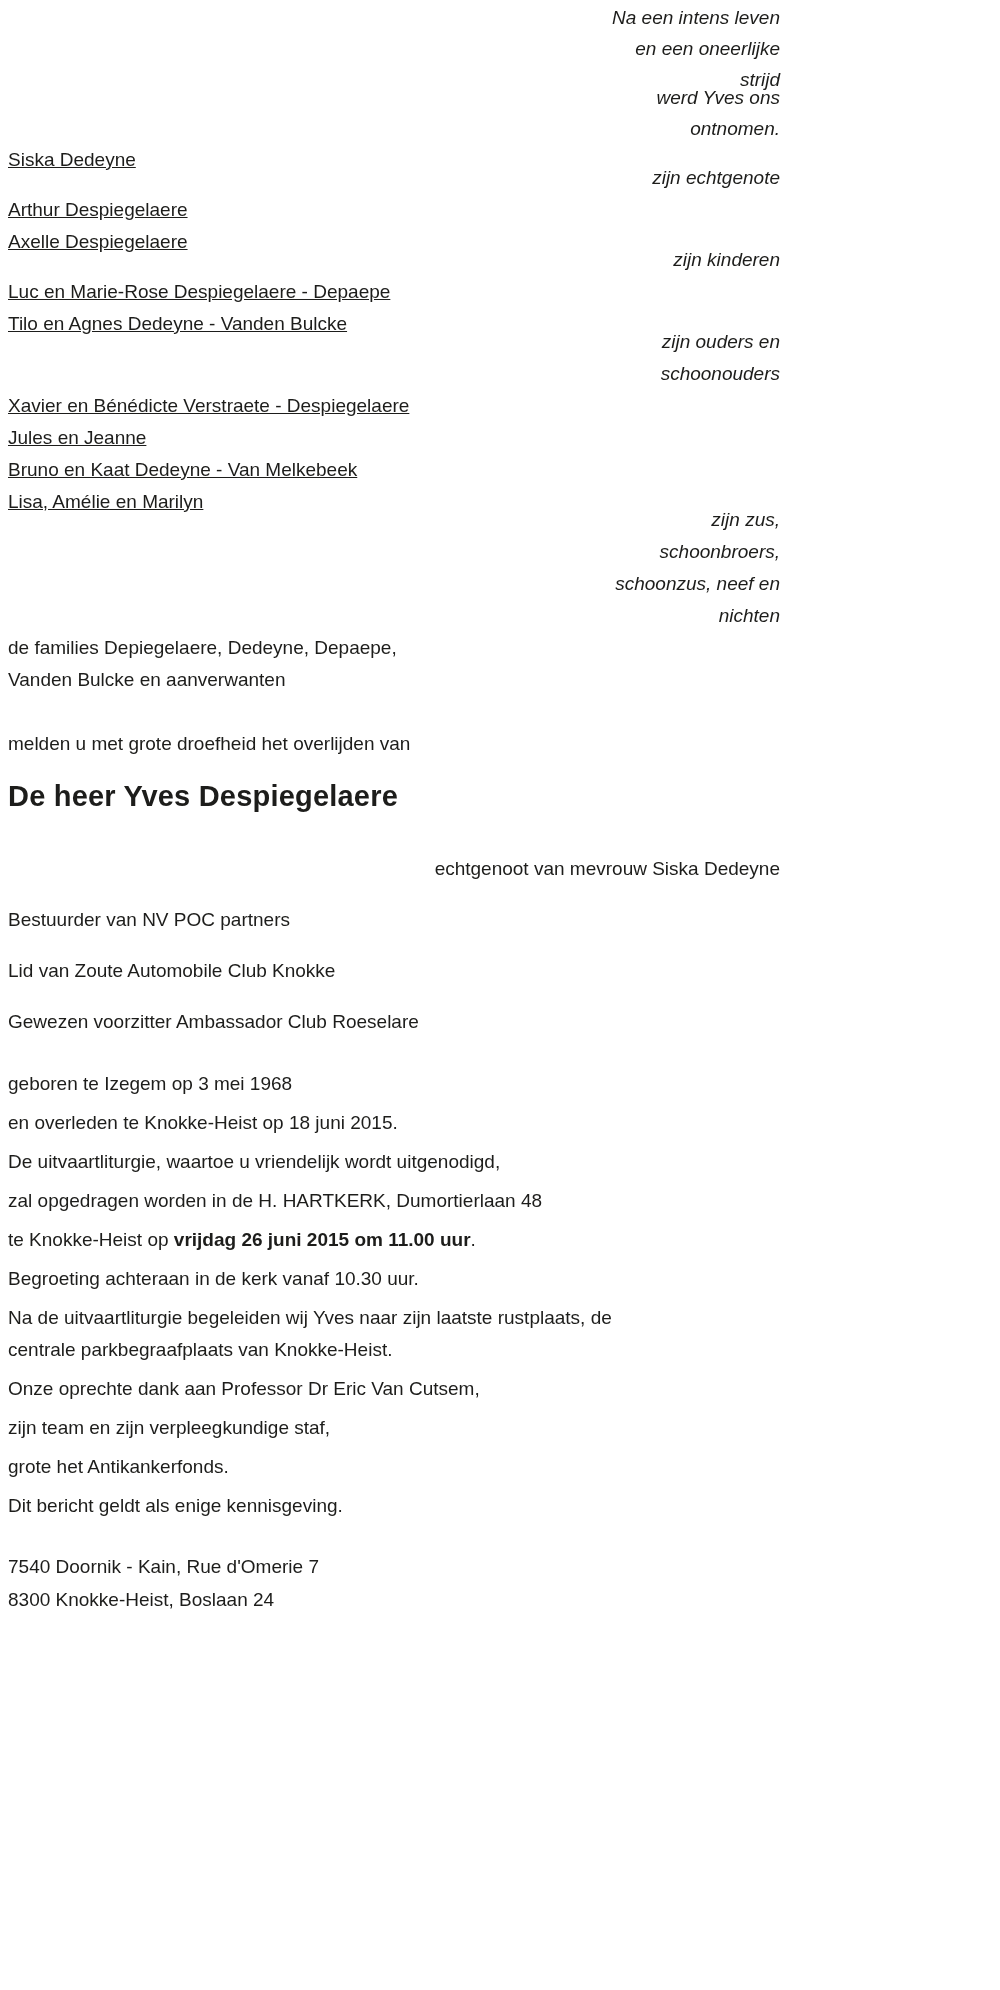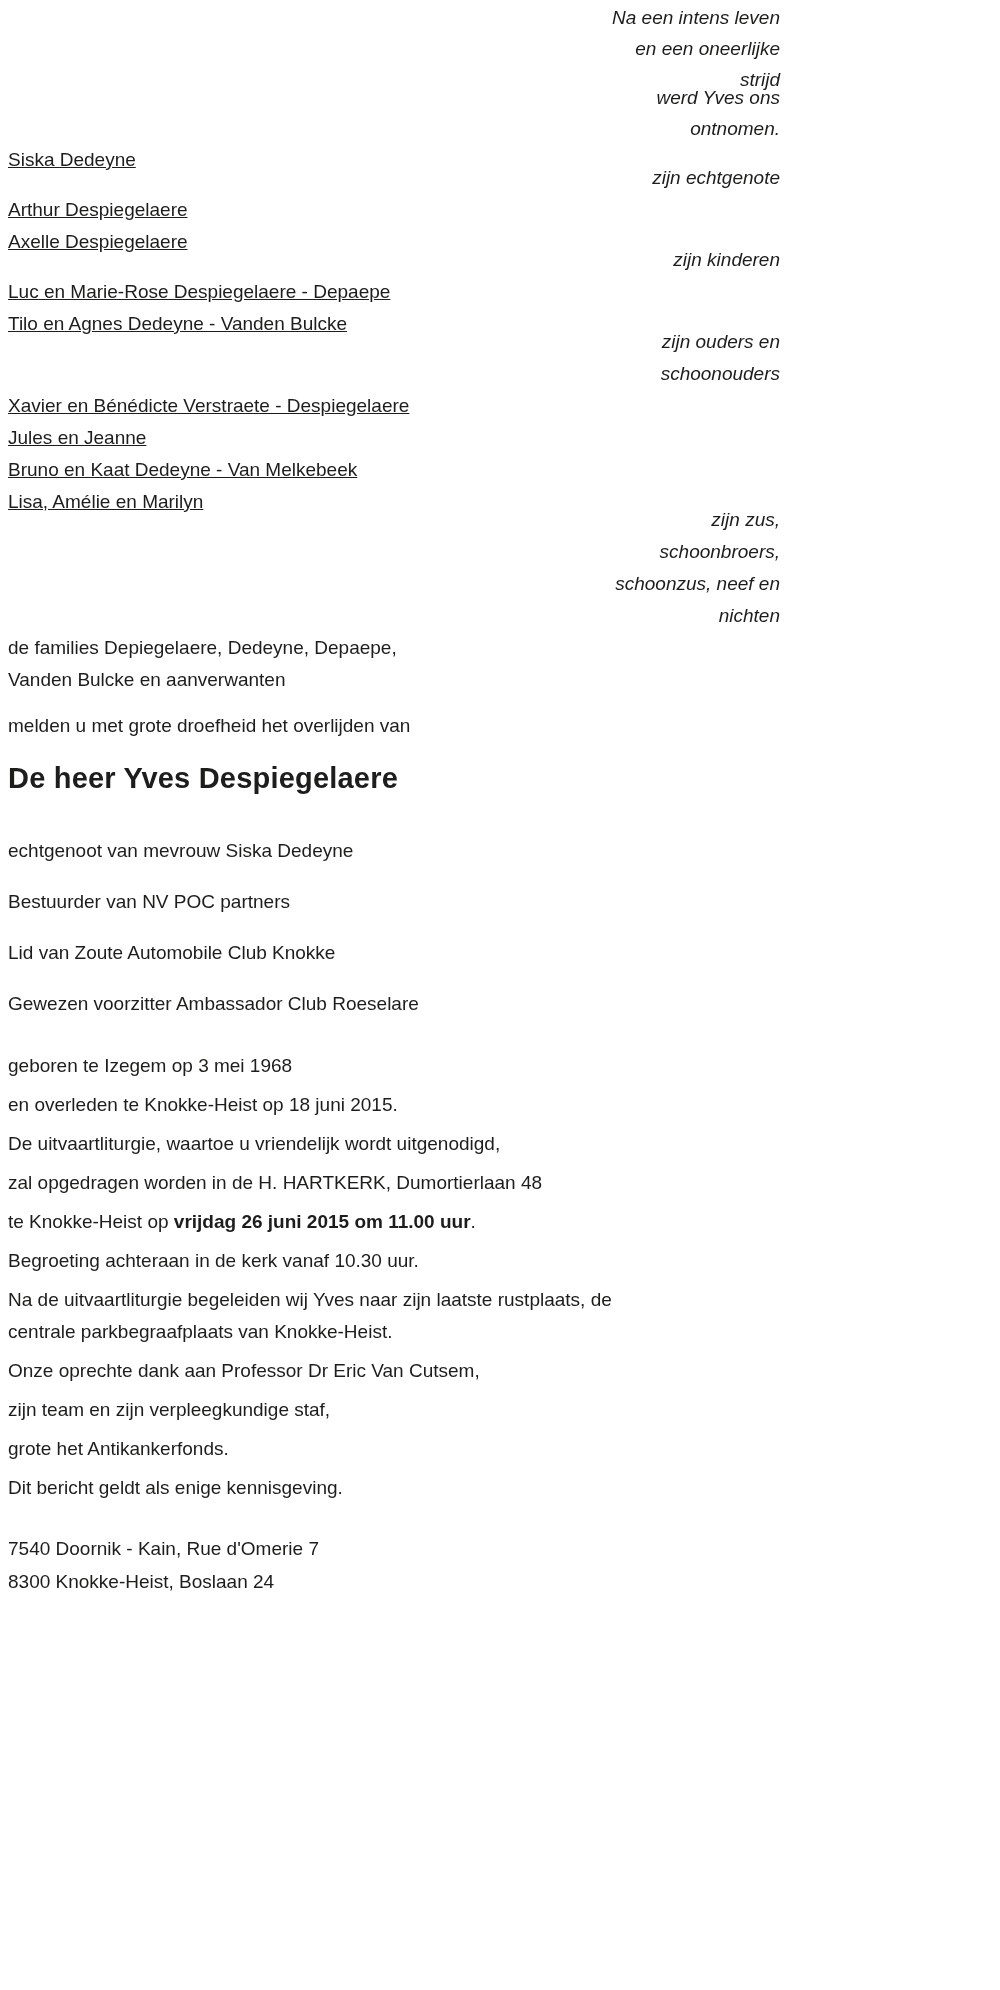"melden u met grote droefheid" .announcement { margin-top: 14px -> 32px }
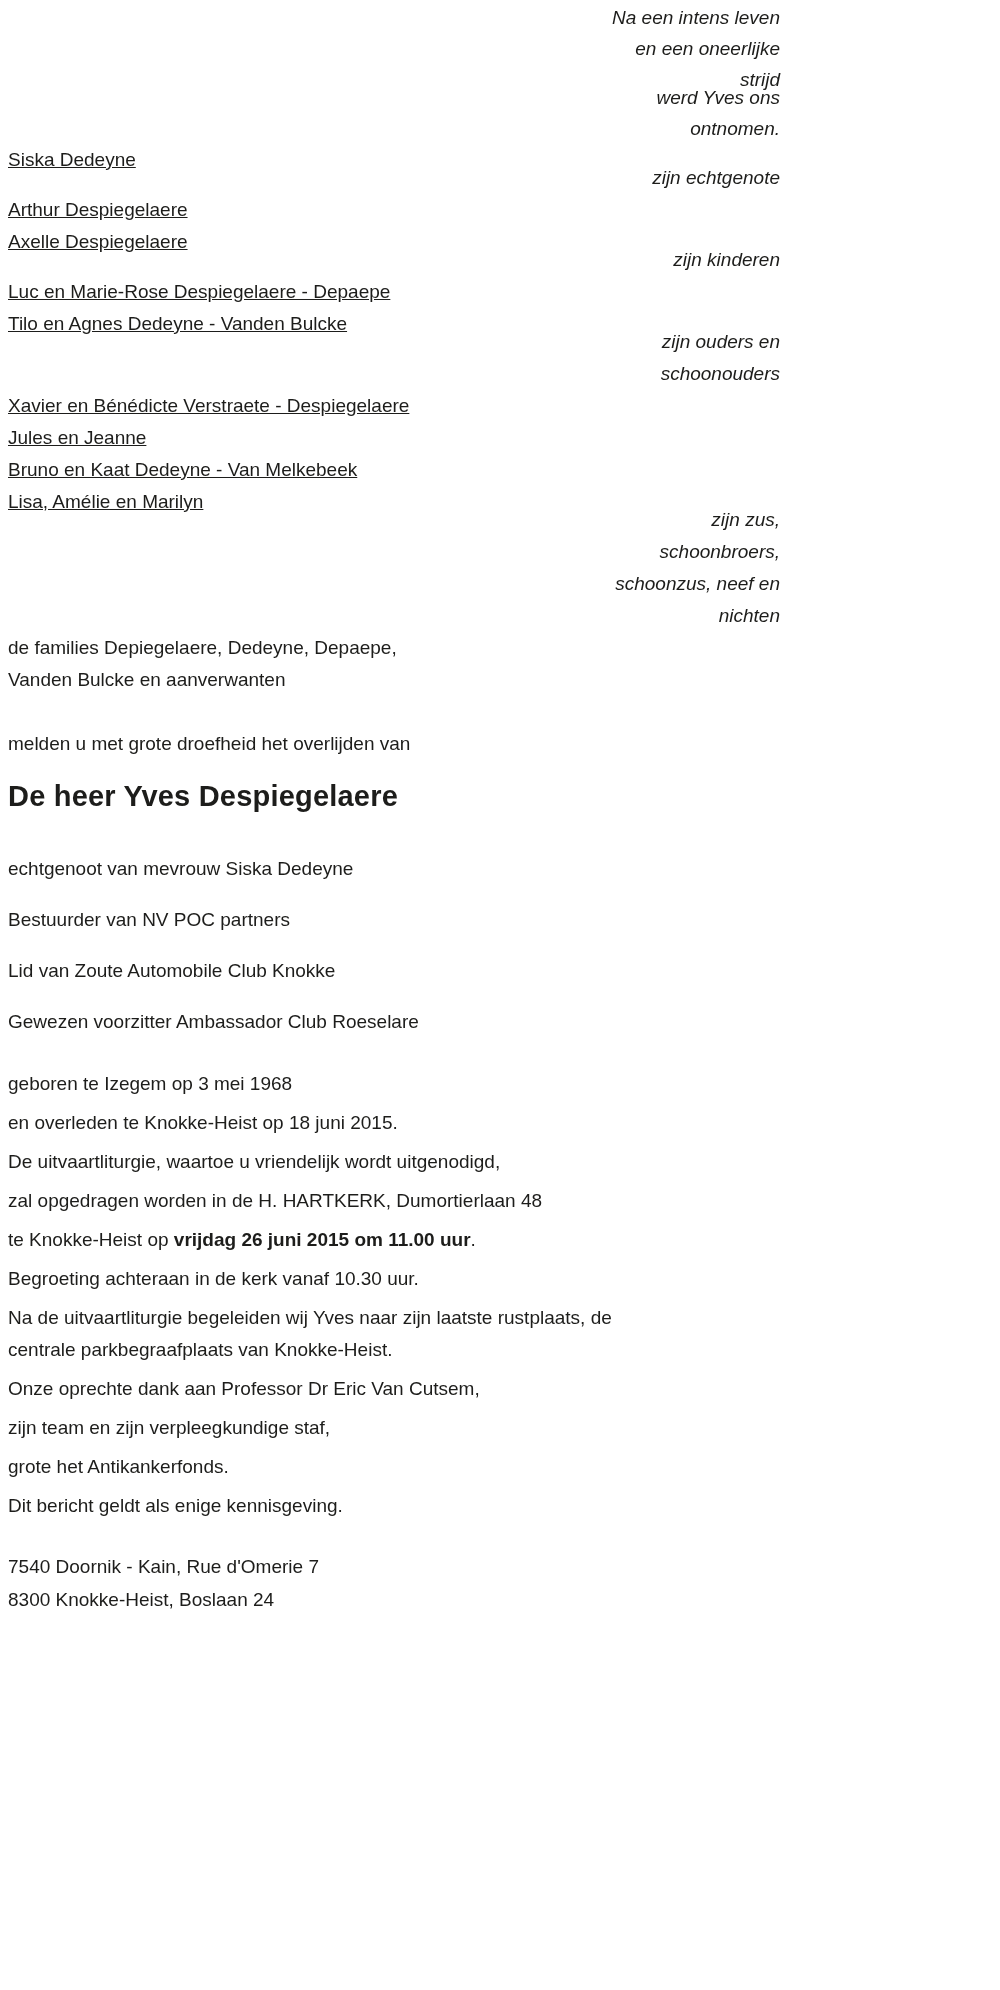"echtgenoot van mevrouw Siska Dedeyne" .spouse-line { text-align: none -> right }
